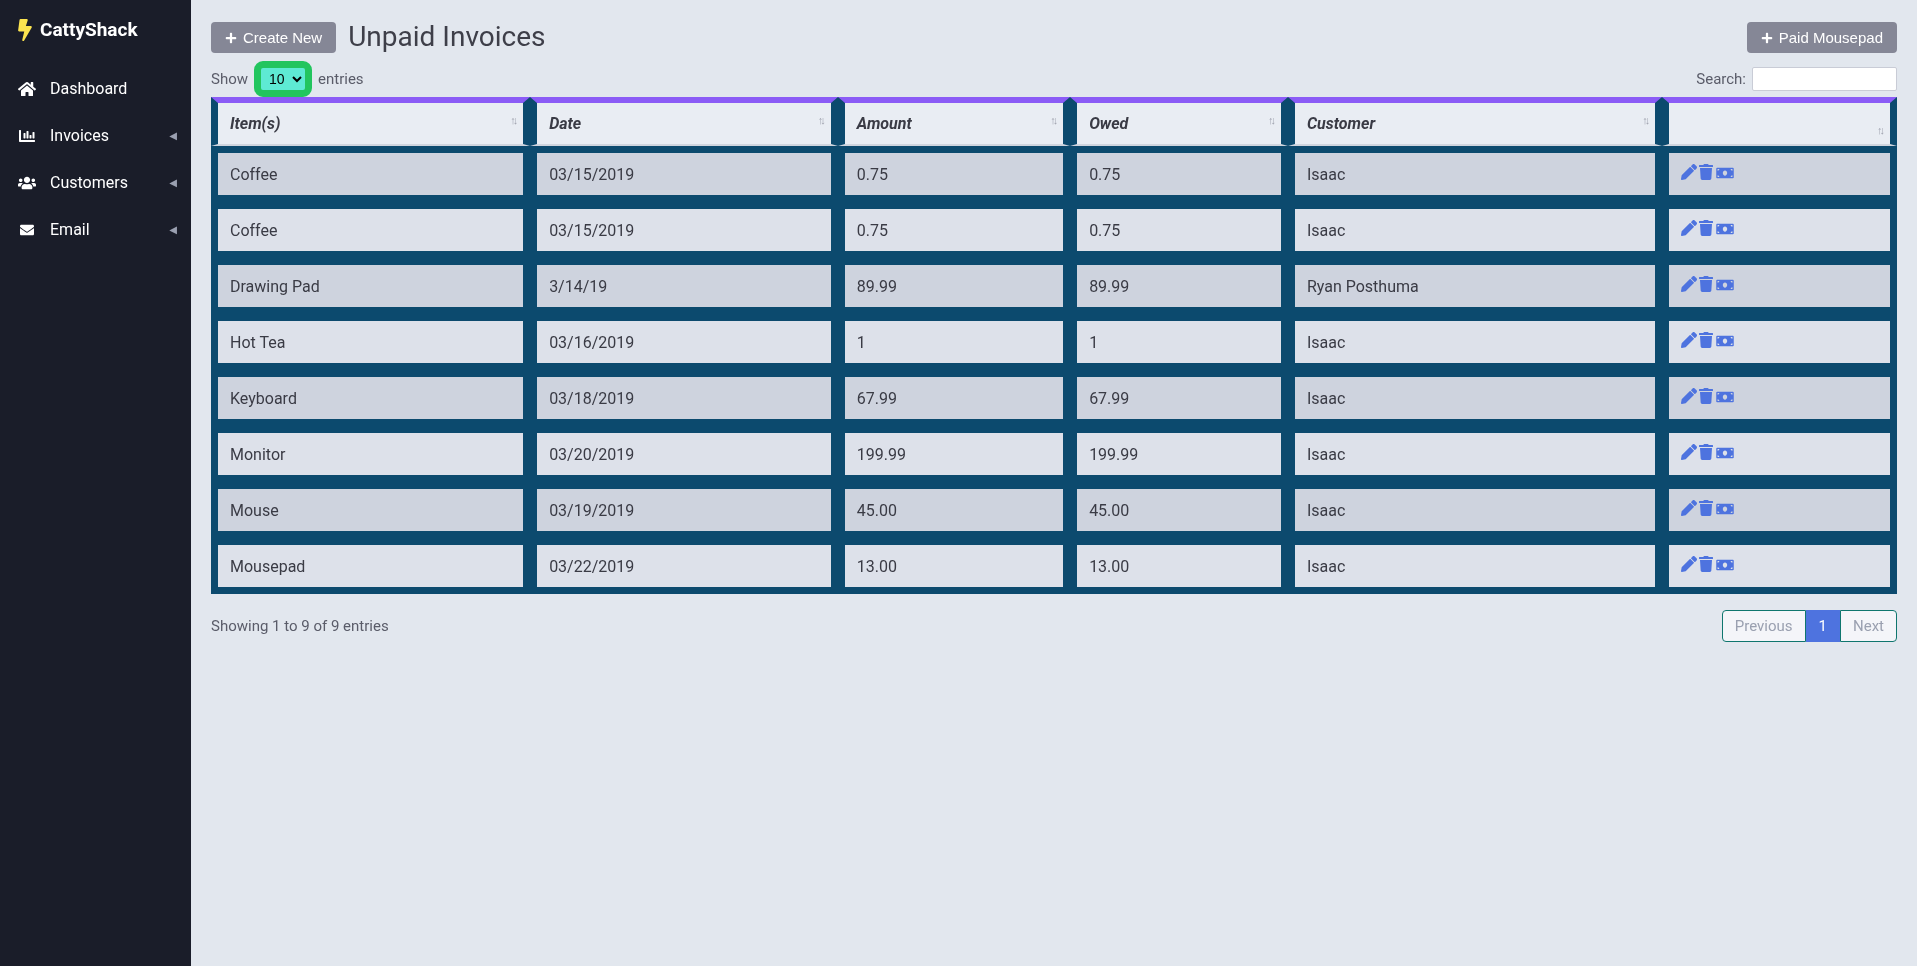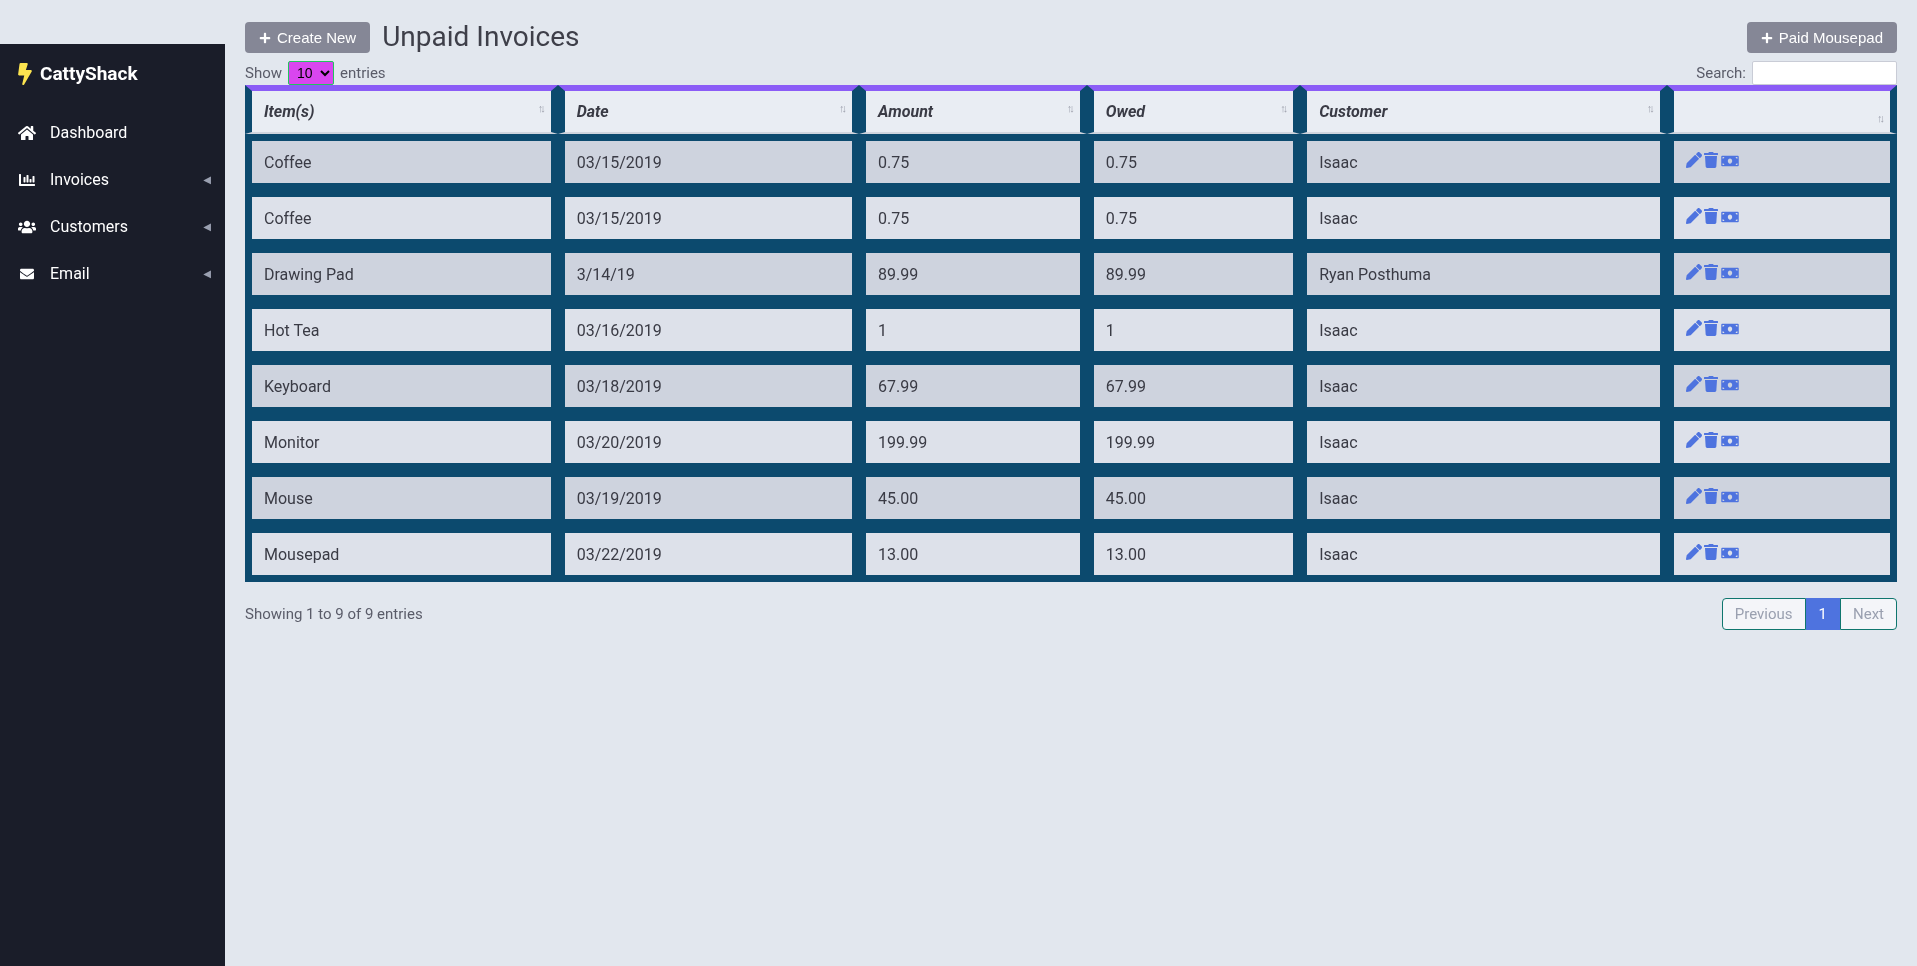"CattyShack" .sidebar { margin-top: 44px -> none; width: 225px -> 191px }
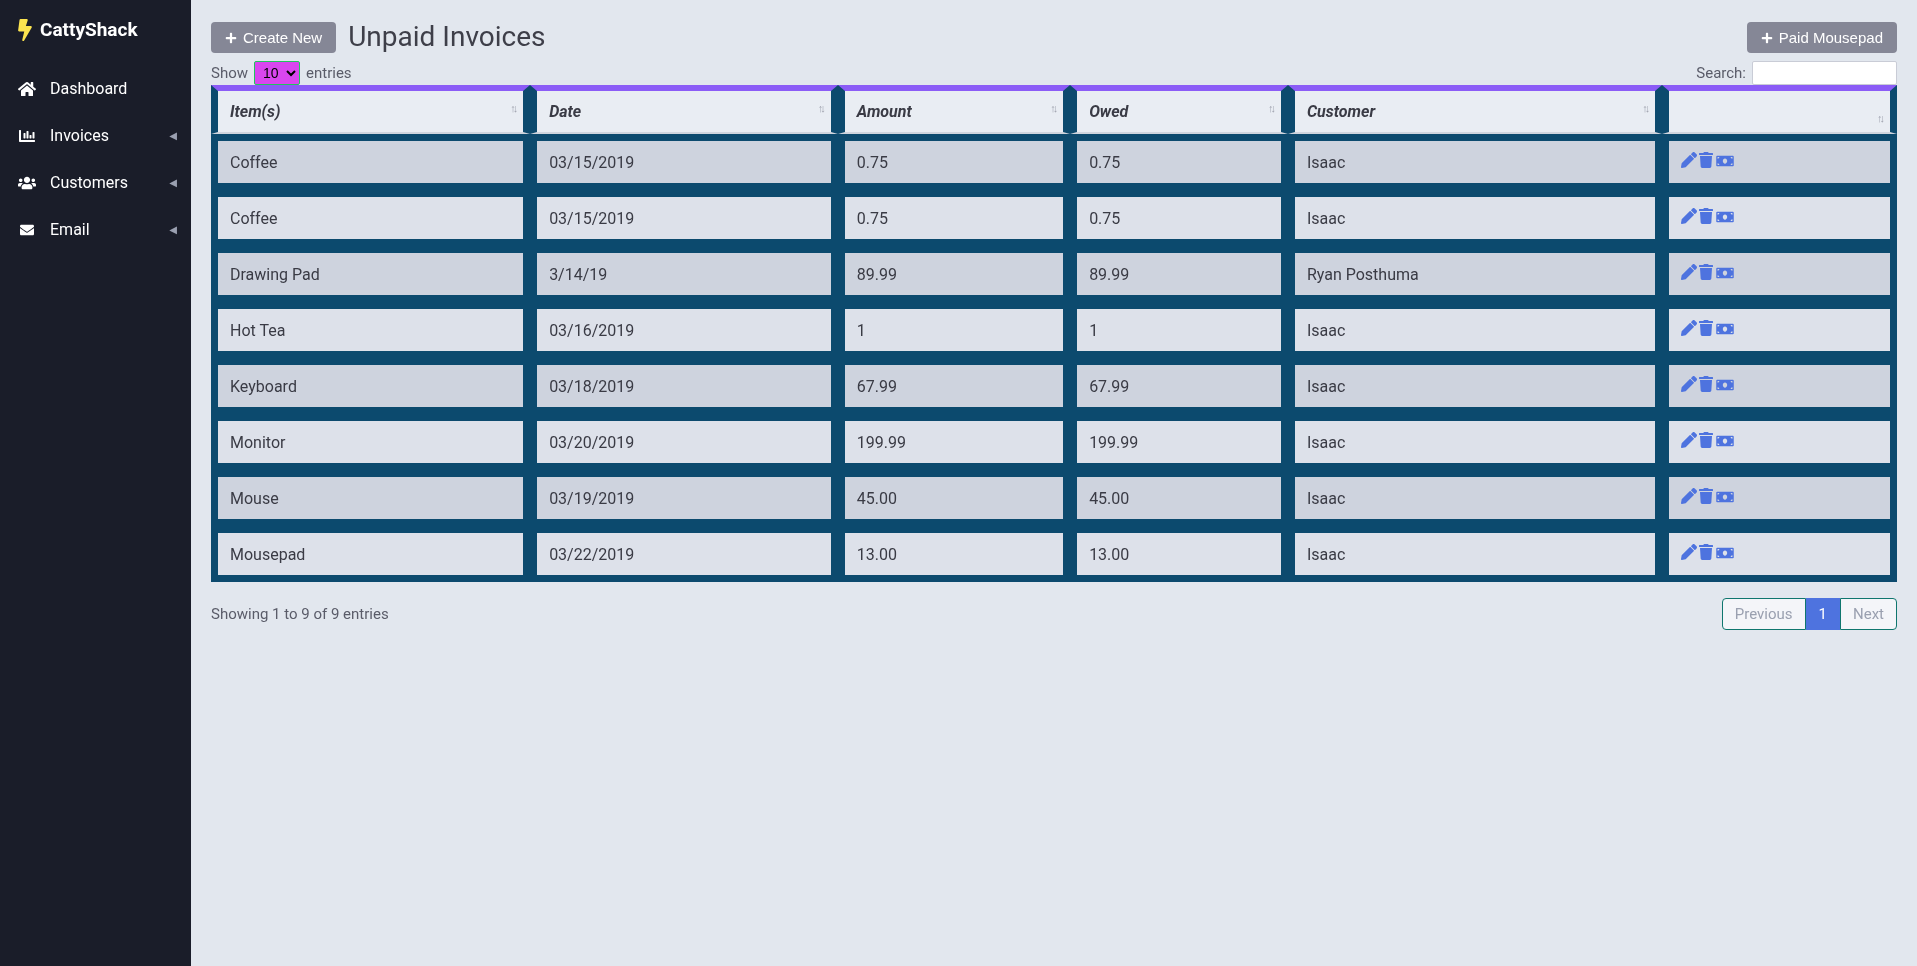"10" .show-entries select { background: #d946ef -> #5eead4; border: 1px solid #22c55e -> 7px solid #22c55e; border-radius: 2px -> 9px }
